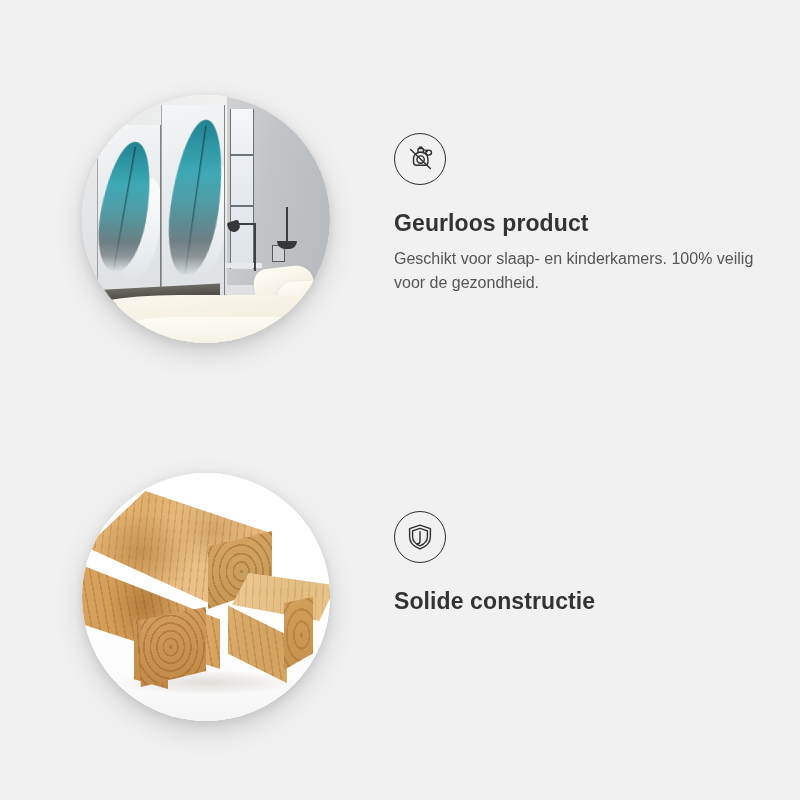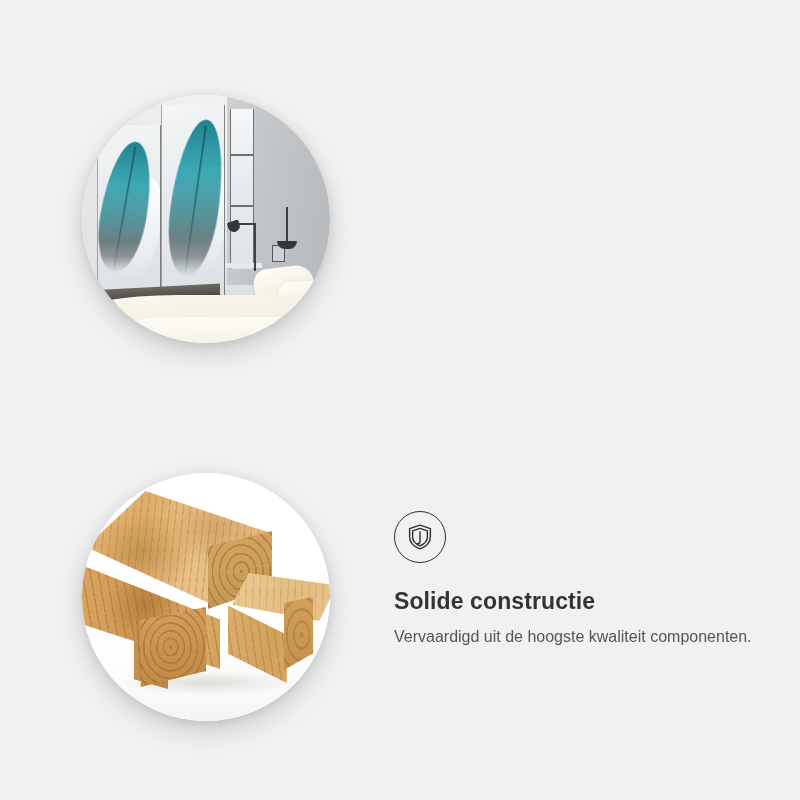"Geurloos product" div.content { html: none -> <div> <div> <svg> <path></path> <rect></rect> <path></path> <path></path> <ellipse></ellipse> <circle></circle> <line></line> </svg> </div> <h2>Geurloos product</h2> <p>Geschikt voor slaap- en kinderkamers. 100% veilig voor de gezondheid.</p> </div> }
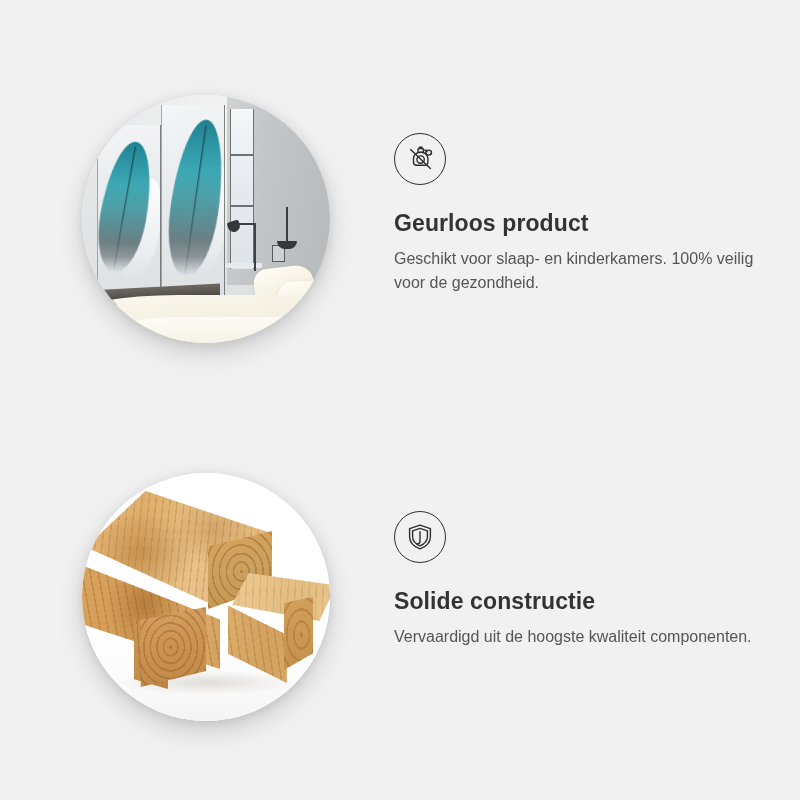"Vervaardigd uit de hoogste kwaliteit" p.feature-desc { html: <p>Vervaardigd uit de hoogste kwaliteit componenten.</p> -> none }
